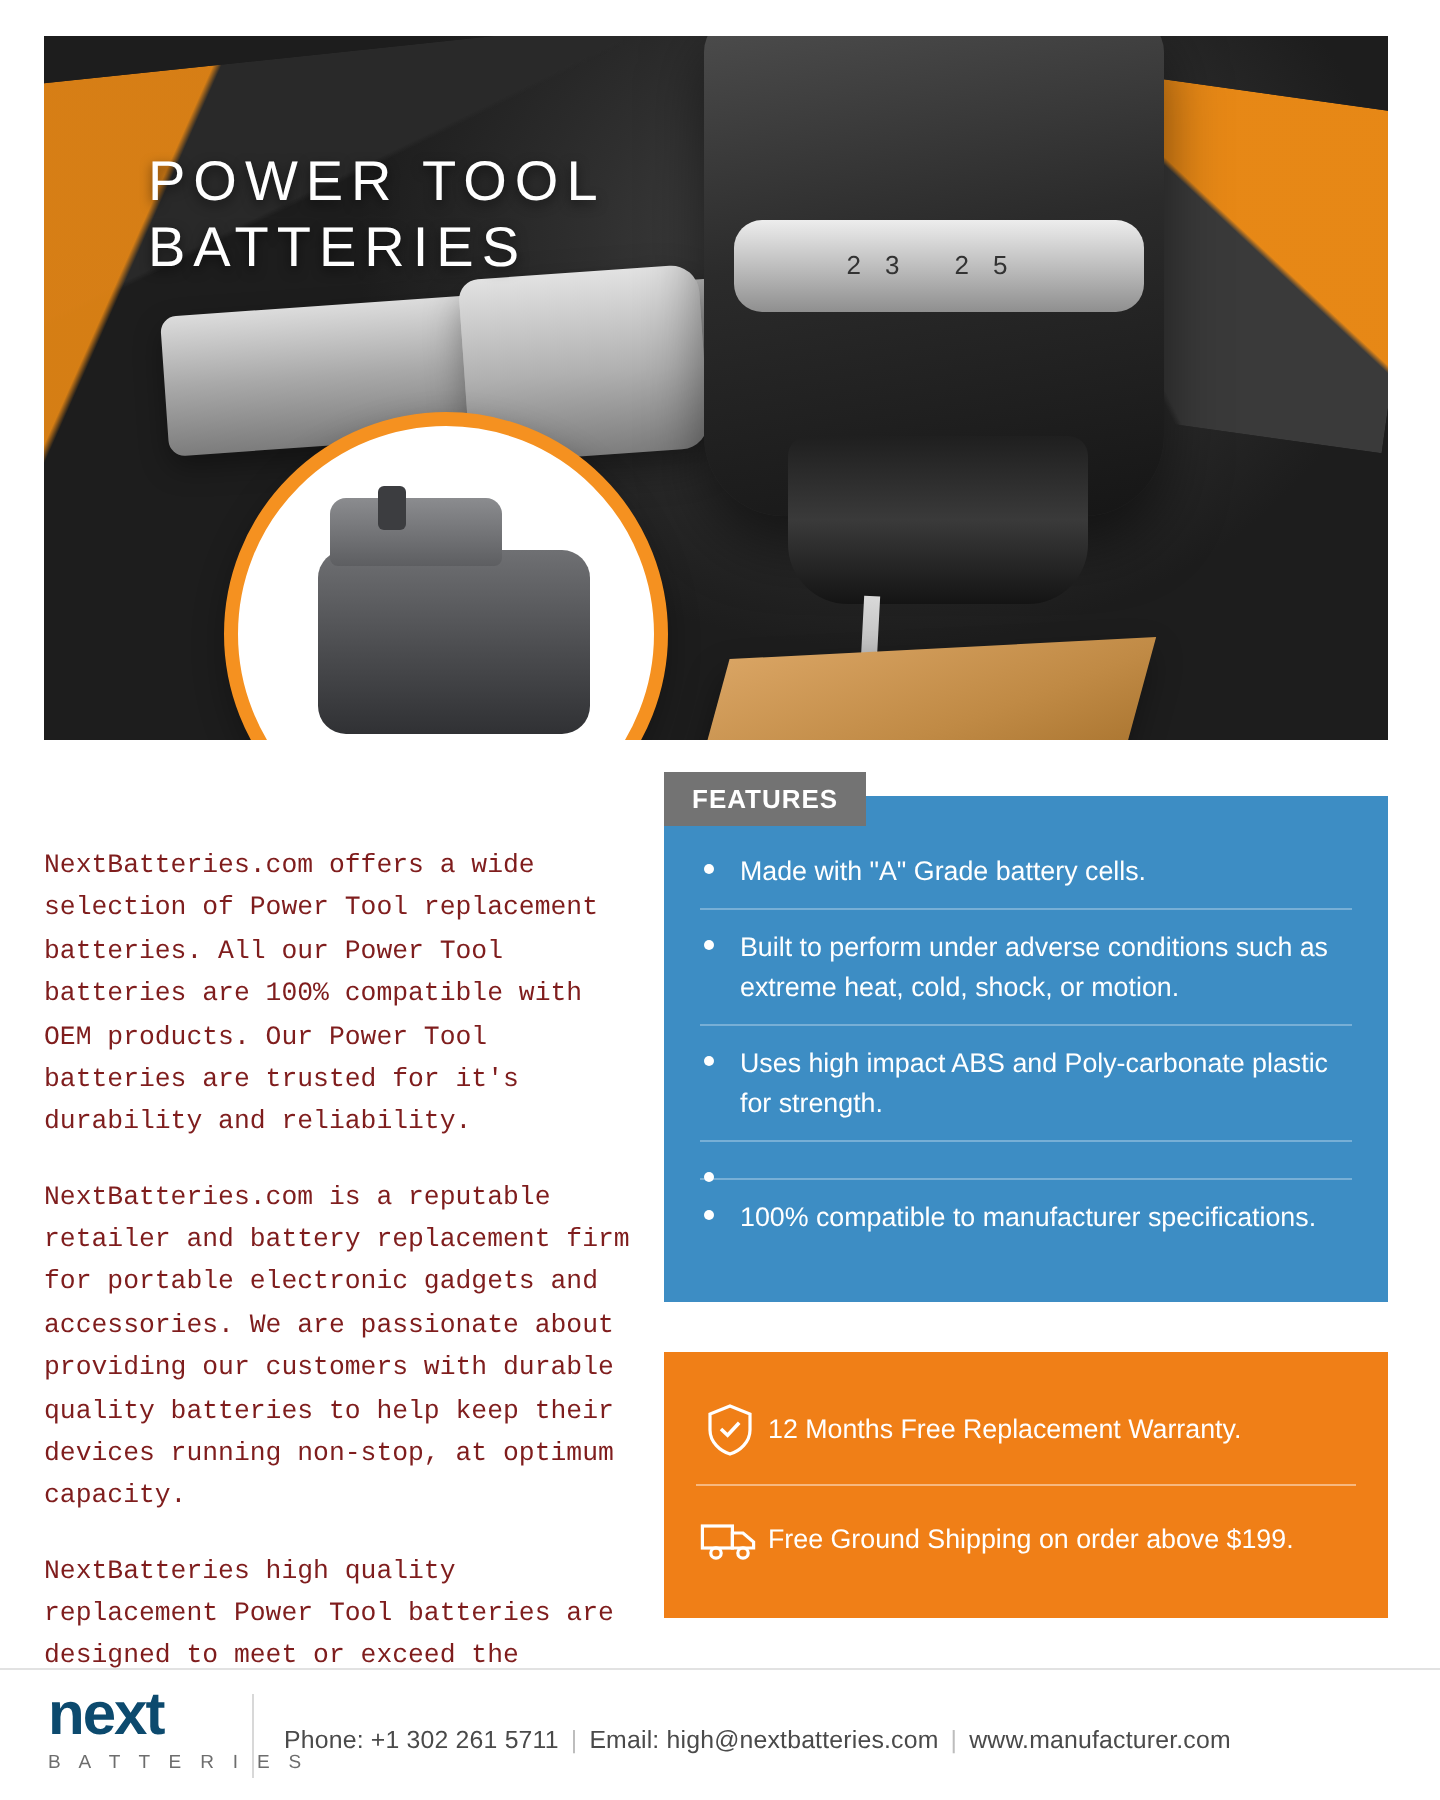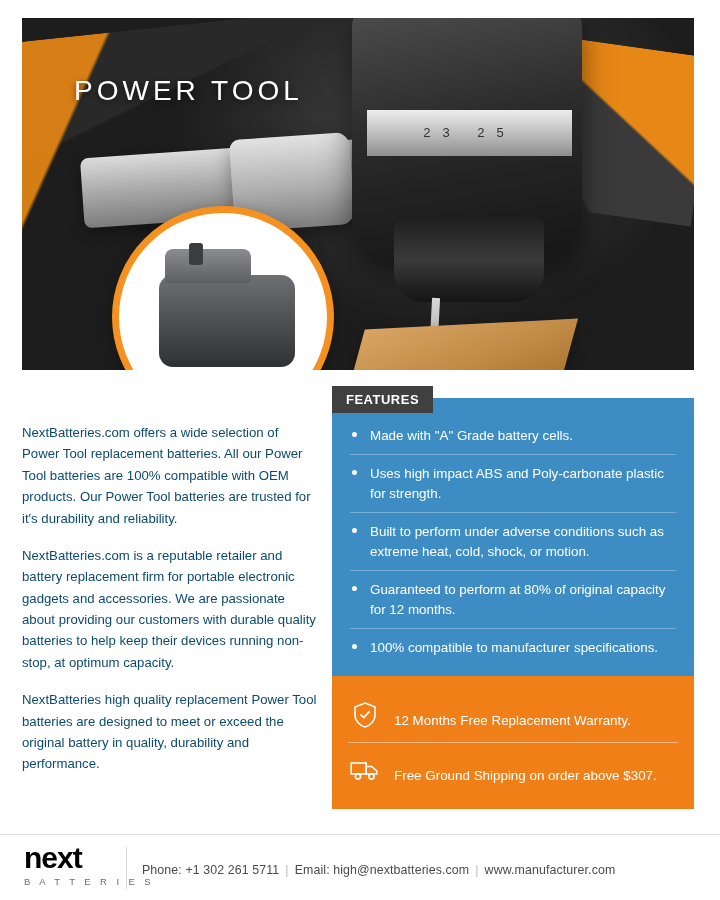"BATTERIES" div { html: none -> <div>BATTERIES</div> }
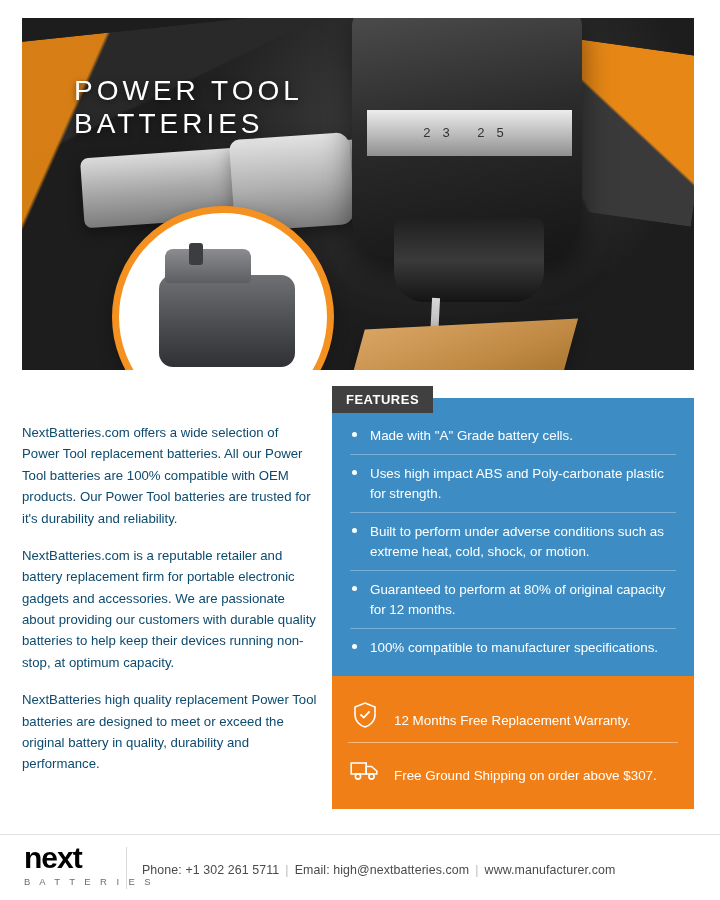"23 25" .drill-ring { border-radius: 0 -> 14px }
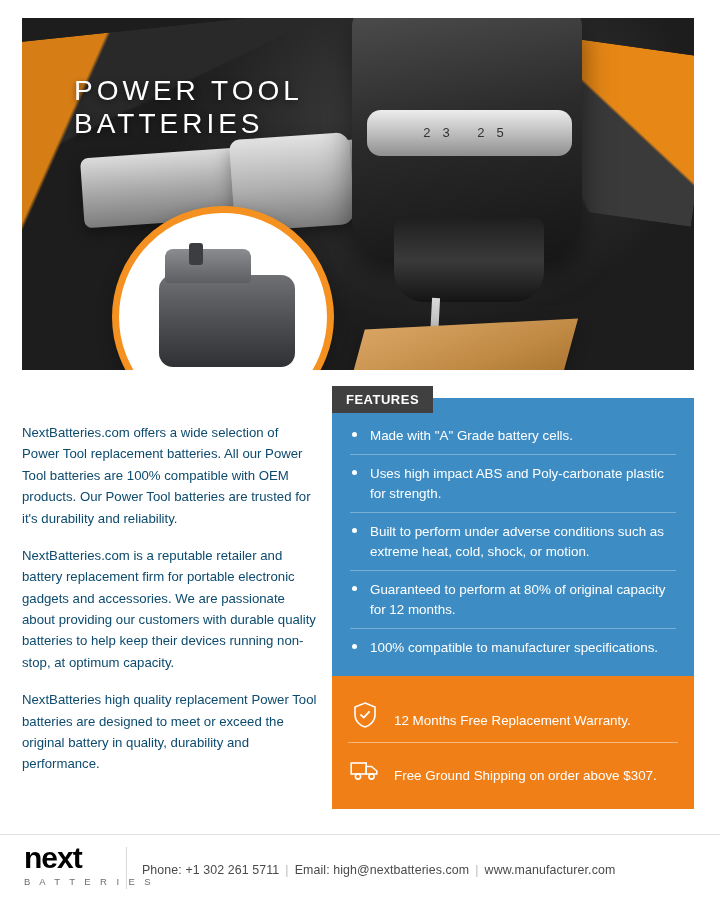"FEATURES" .features-tag { background: #404040 -> #737373 }
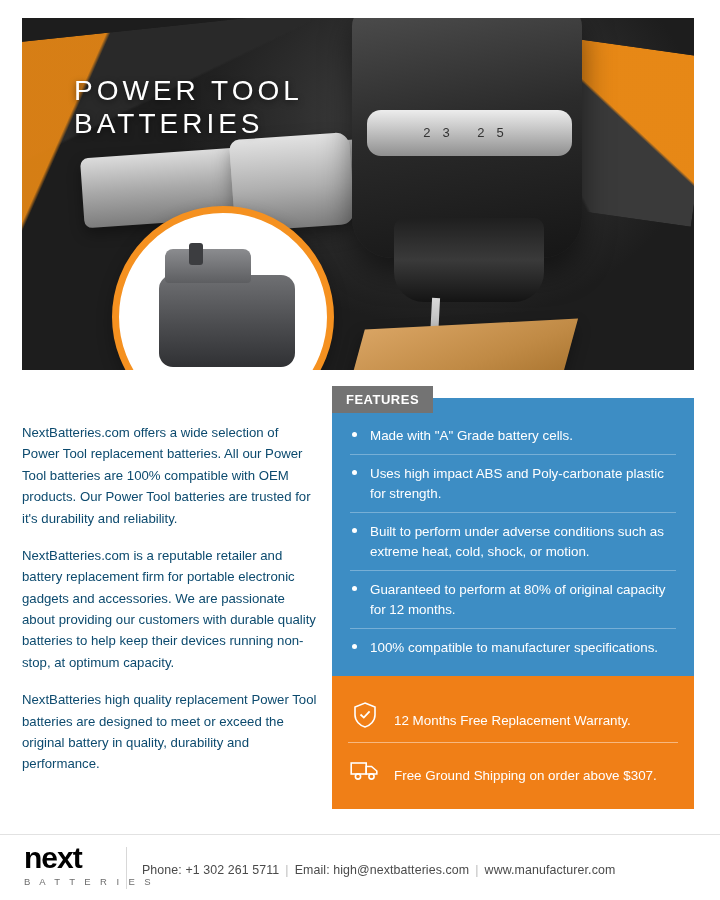"NextBatteries.com offers a wide" .copy { color: #0c4a6e -> #7f1d1d; font-family: none -> Liberation Mono, monospace }
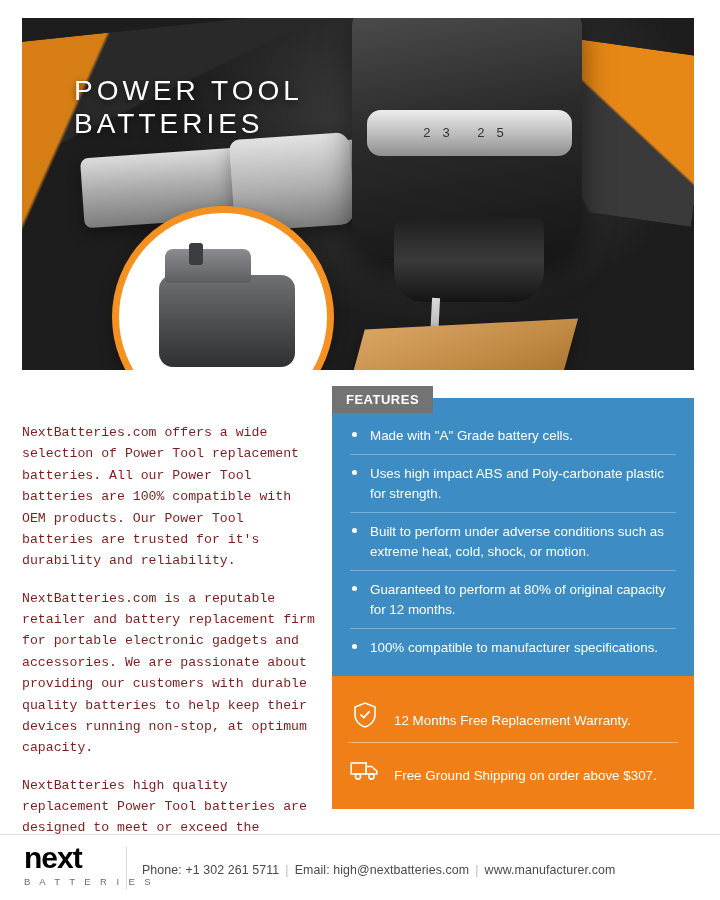"Uses high impact ABS and" li { order: before "Built to perform under adverse" -> after "Built to perform under adverse" }
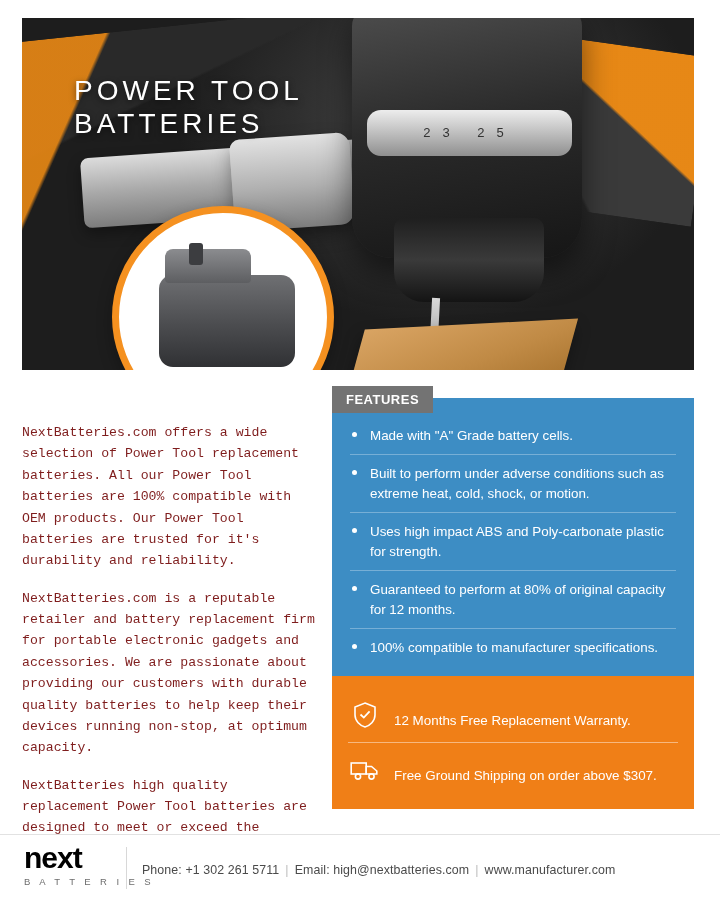"Guaranteed to perform at 80%" span { html: <span>Guaranteed to perform at 80% of original capacity for 12 months.</span> -> none }
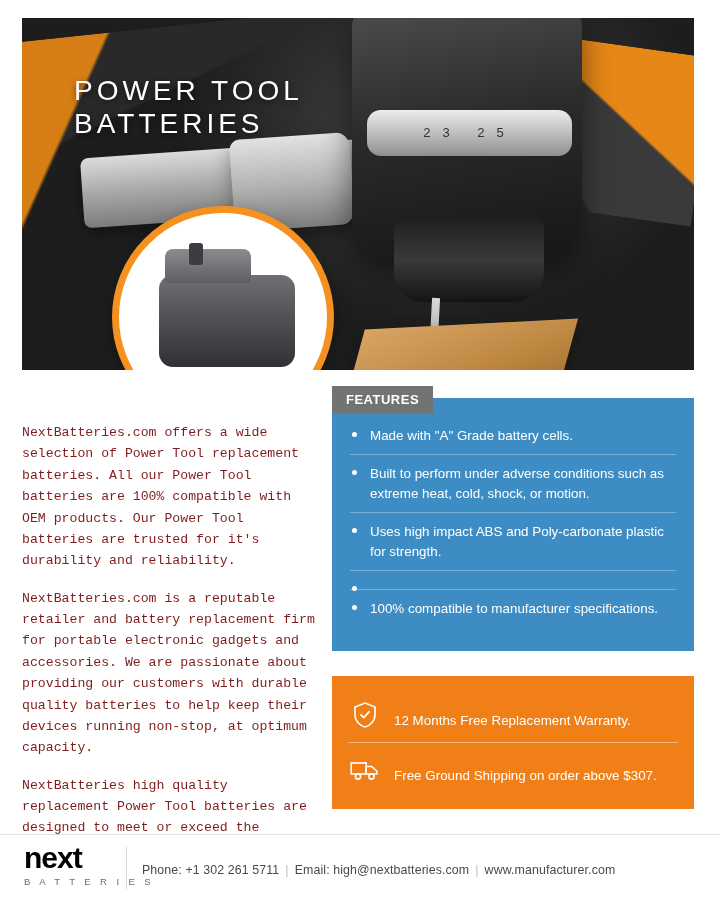"12 Months Free Replacement Warranty." .perk { align-items: flex-end -> center; gap: 14px -> 4px }
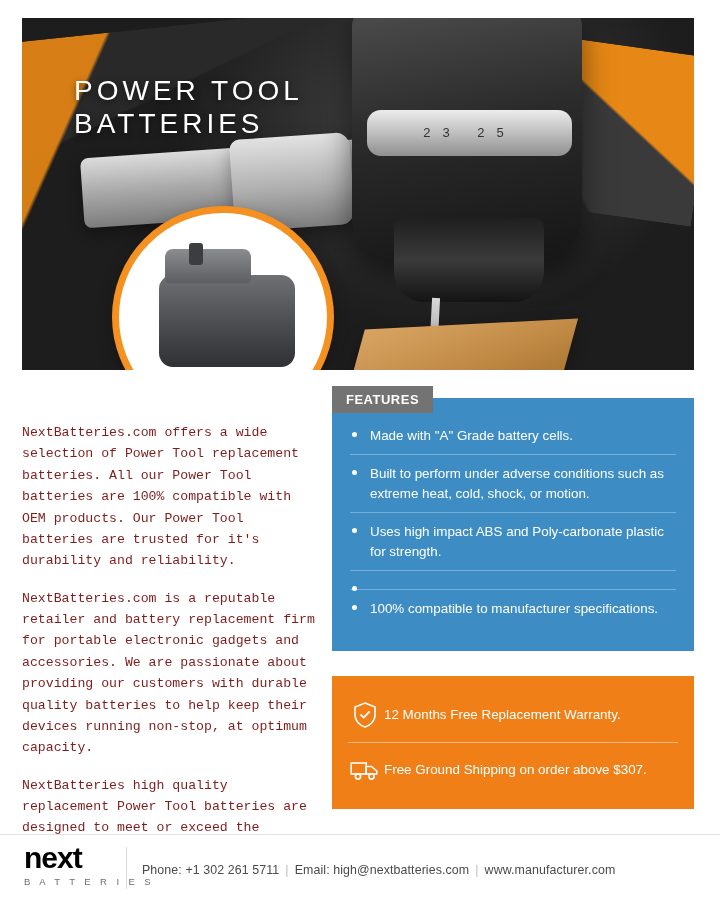"Free Ground Shipping on order" span.perk-text { text: $307 -> $199 }
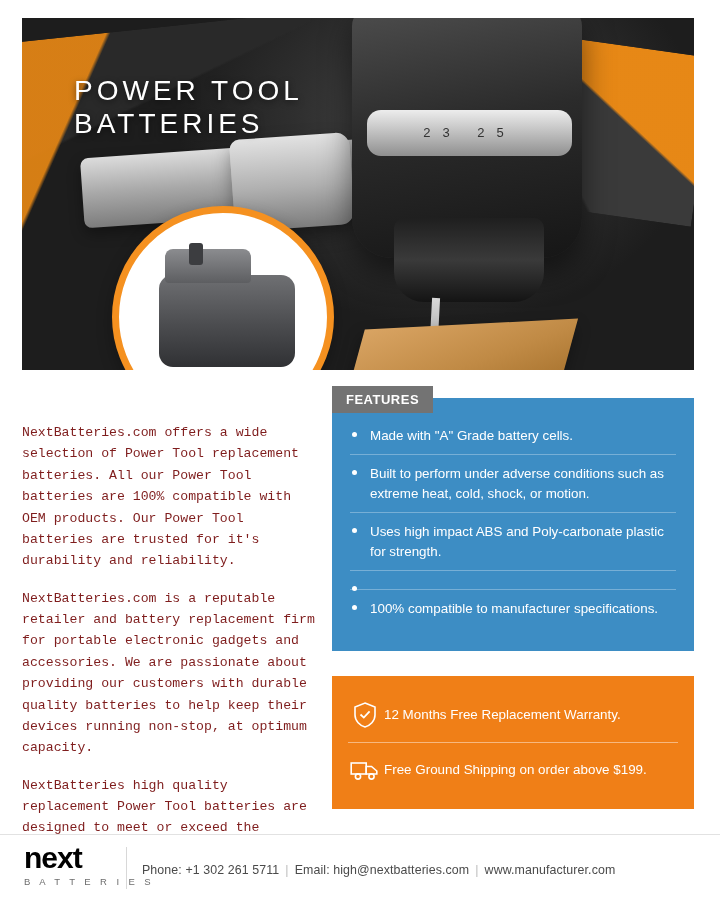"next" .logo-next { color: #000000 -> #0c4a6e }
